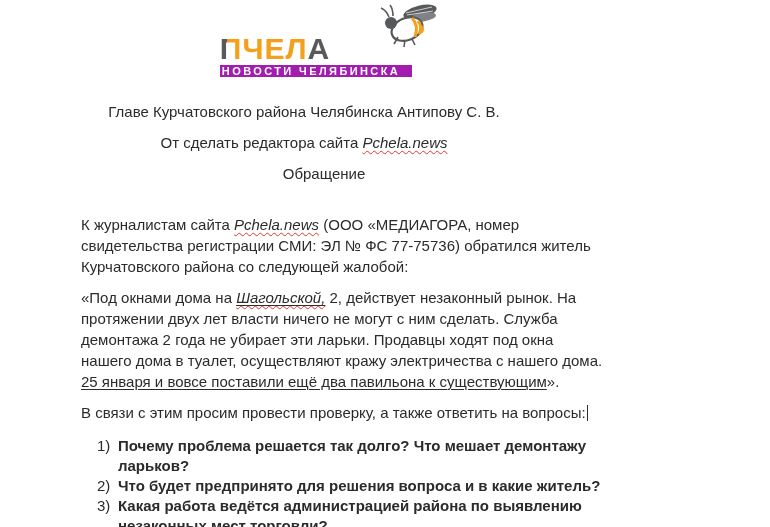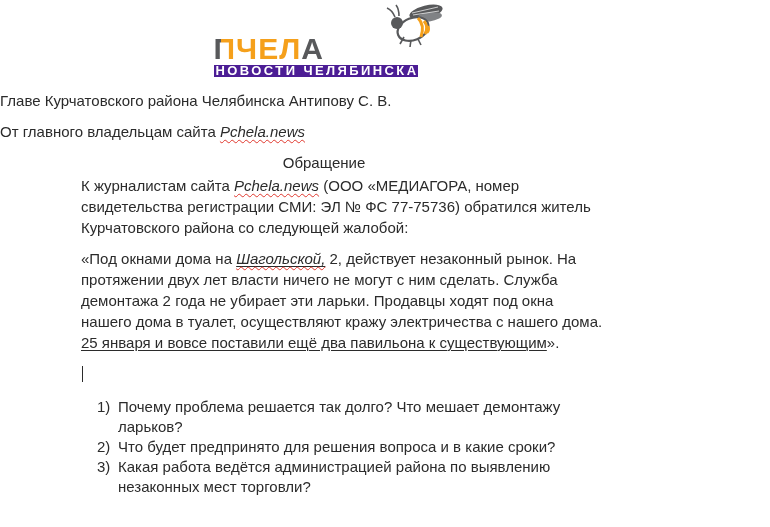"НОВОСТИ ЧЕЛЯБИНСКА" .logo-banner { background: #4c1d95 -> #a21caf; font-size: 13px -> 11px; padding: 2px 0 2px 2px -> 2px 12px 2px 2px }
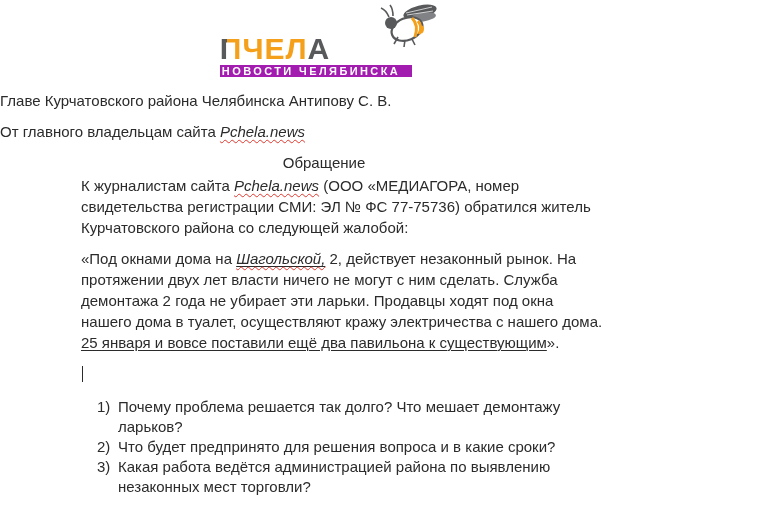"Главе Курчатовского района Челябинска" .recipients { margin-top: 16px -> 27px; text-align: left -> center }
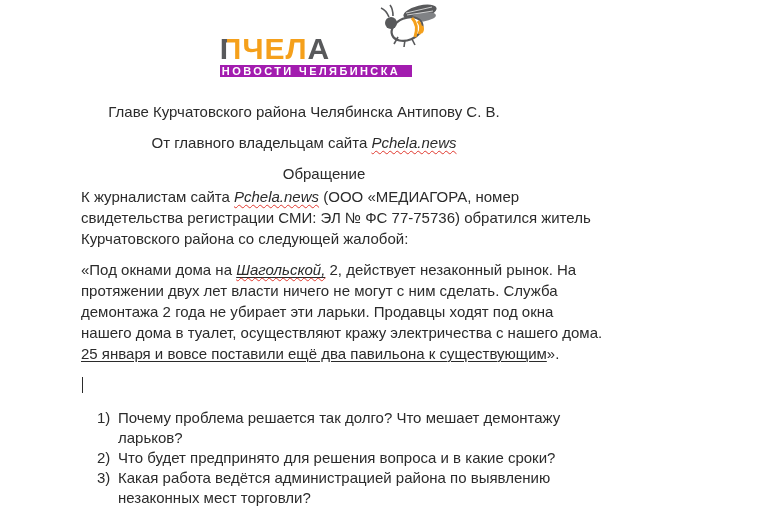"От главного владельцам сайта" span { text: главного владельцам -> сделать редактора }
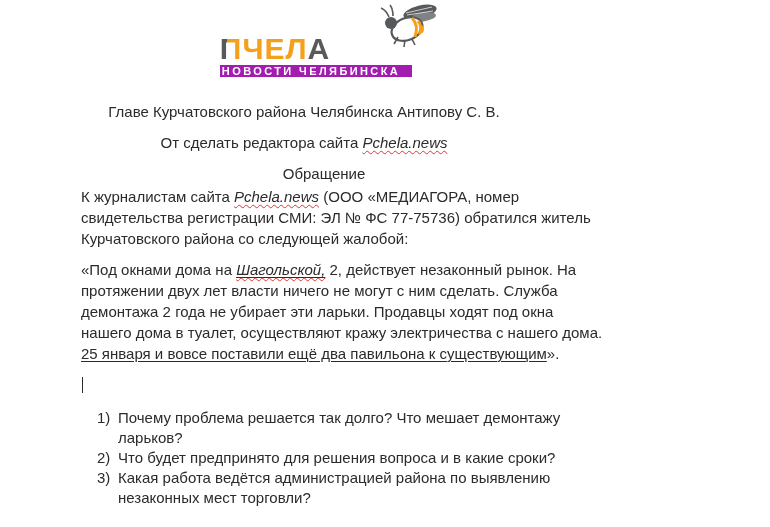"К журналистам сайта Pchela.news (ООО" .body-text p.first { margin-top: 4px -> 32px }
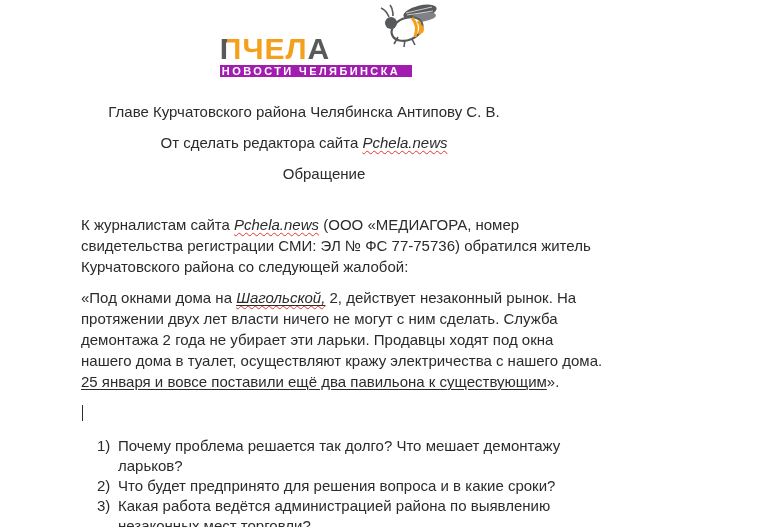"В связи с этим просим" span { html: none -> <span>В связи с этим просим провести проверку, а также ответить на вопросы:</span> }
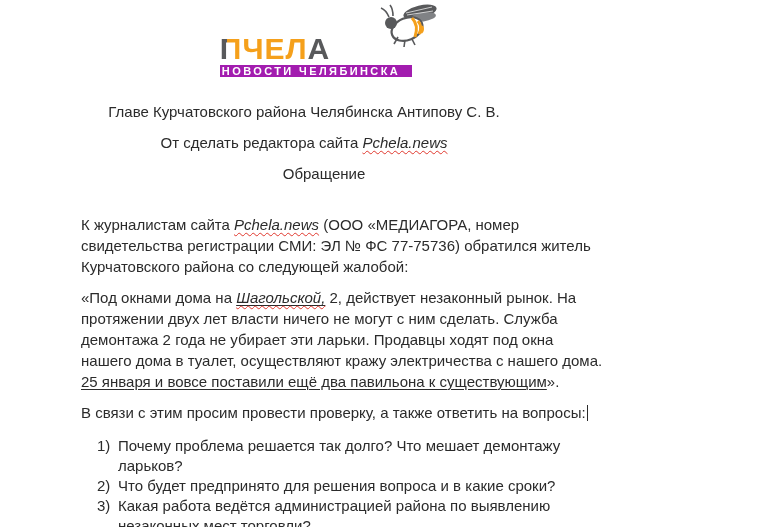"Почему проблема решается так долго?" .q-text { font-weight: none -> bold }
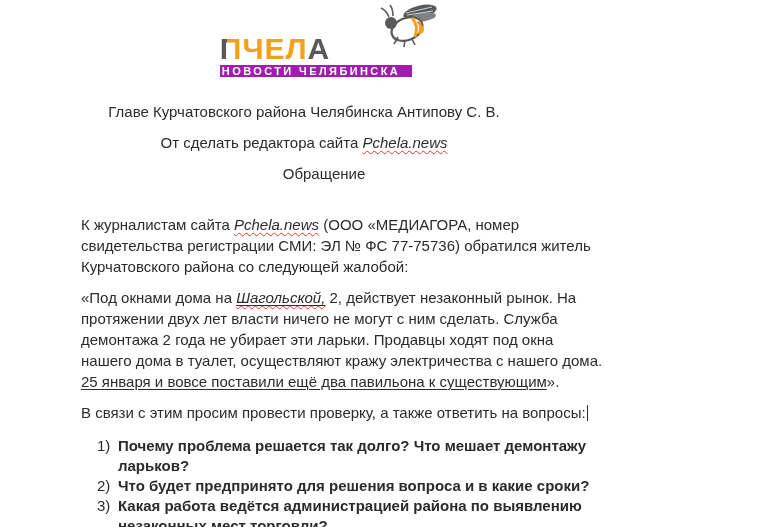"Что будет предпринято для решения" span.q-text { text: сроки -> житель }
